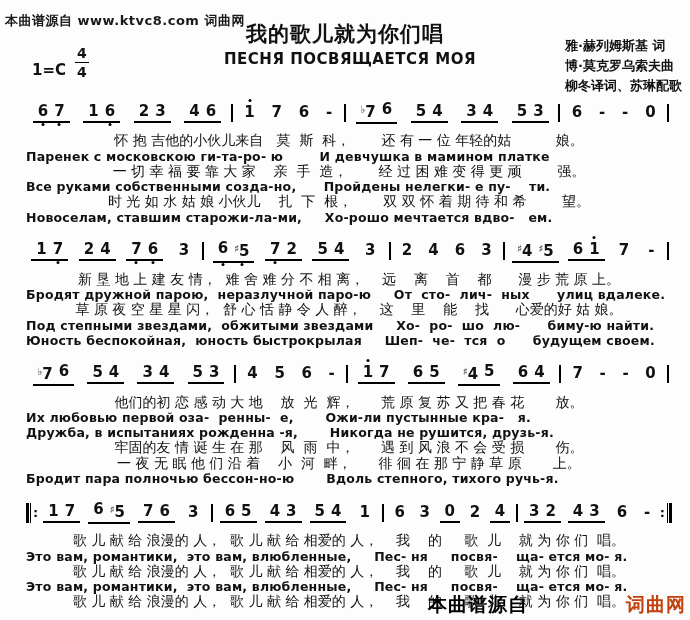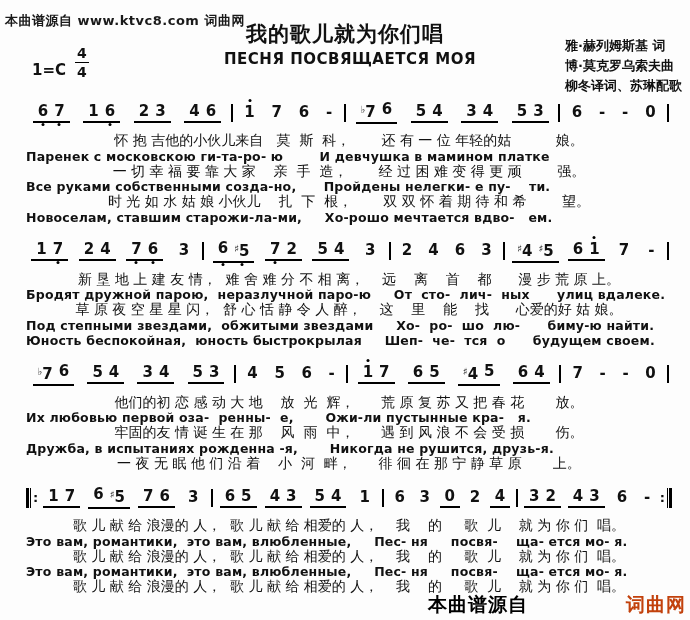"牢固的友 情 诞 生 在" div.lyr { order: before "Дружба, в испытаниях рожденна -я," -> after "Дружба, в испытаниях рожденна -я," }
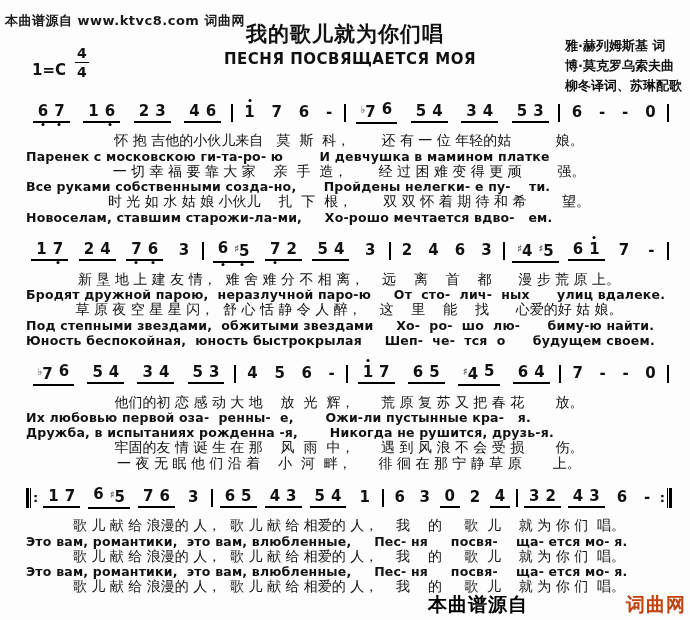"Бродит пара полночью бессон-но-ю Вдоль" div.lyr { html: none -> <div>Бродит пара полночью бессон-но-ю Вдоль степного, тихого ручь-я.</div> }
